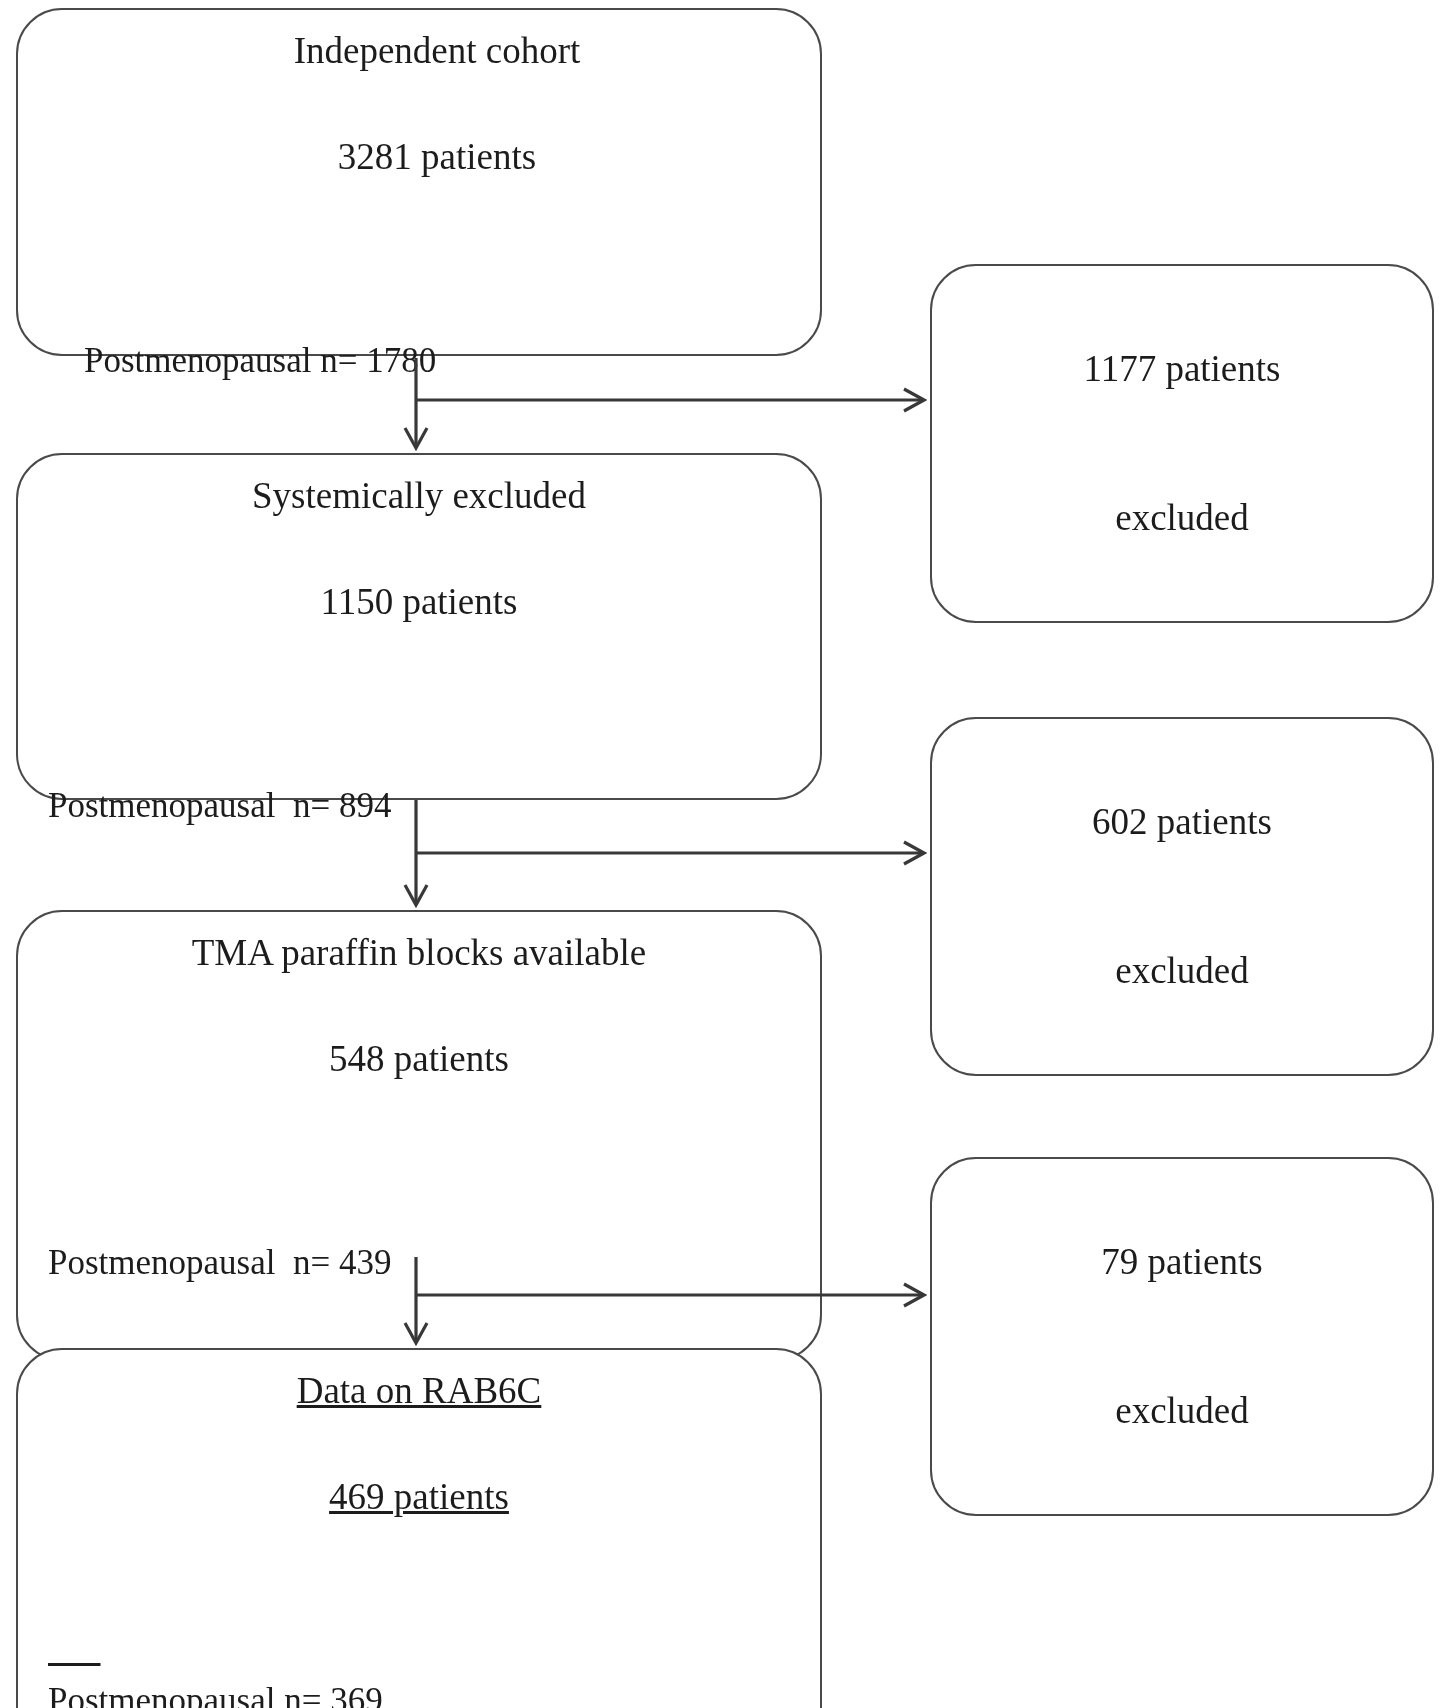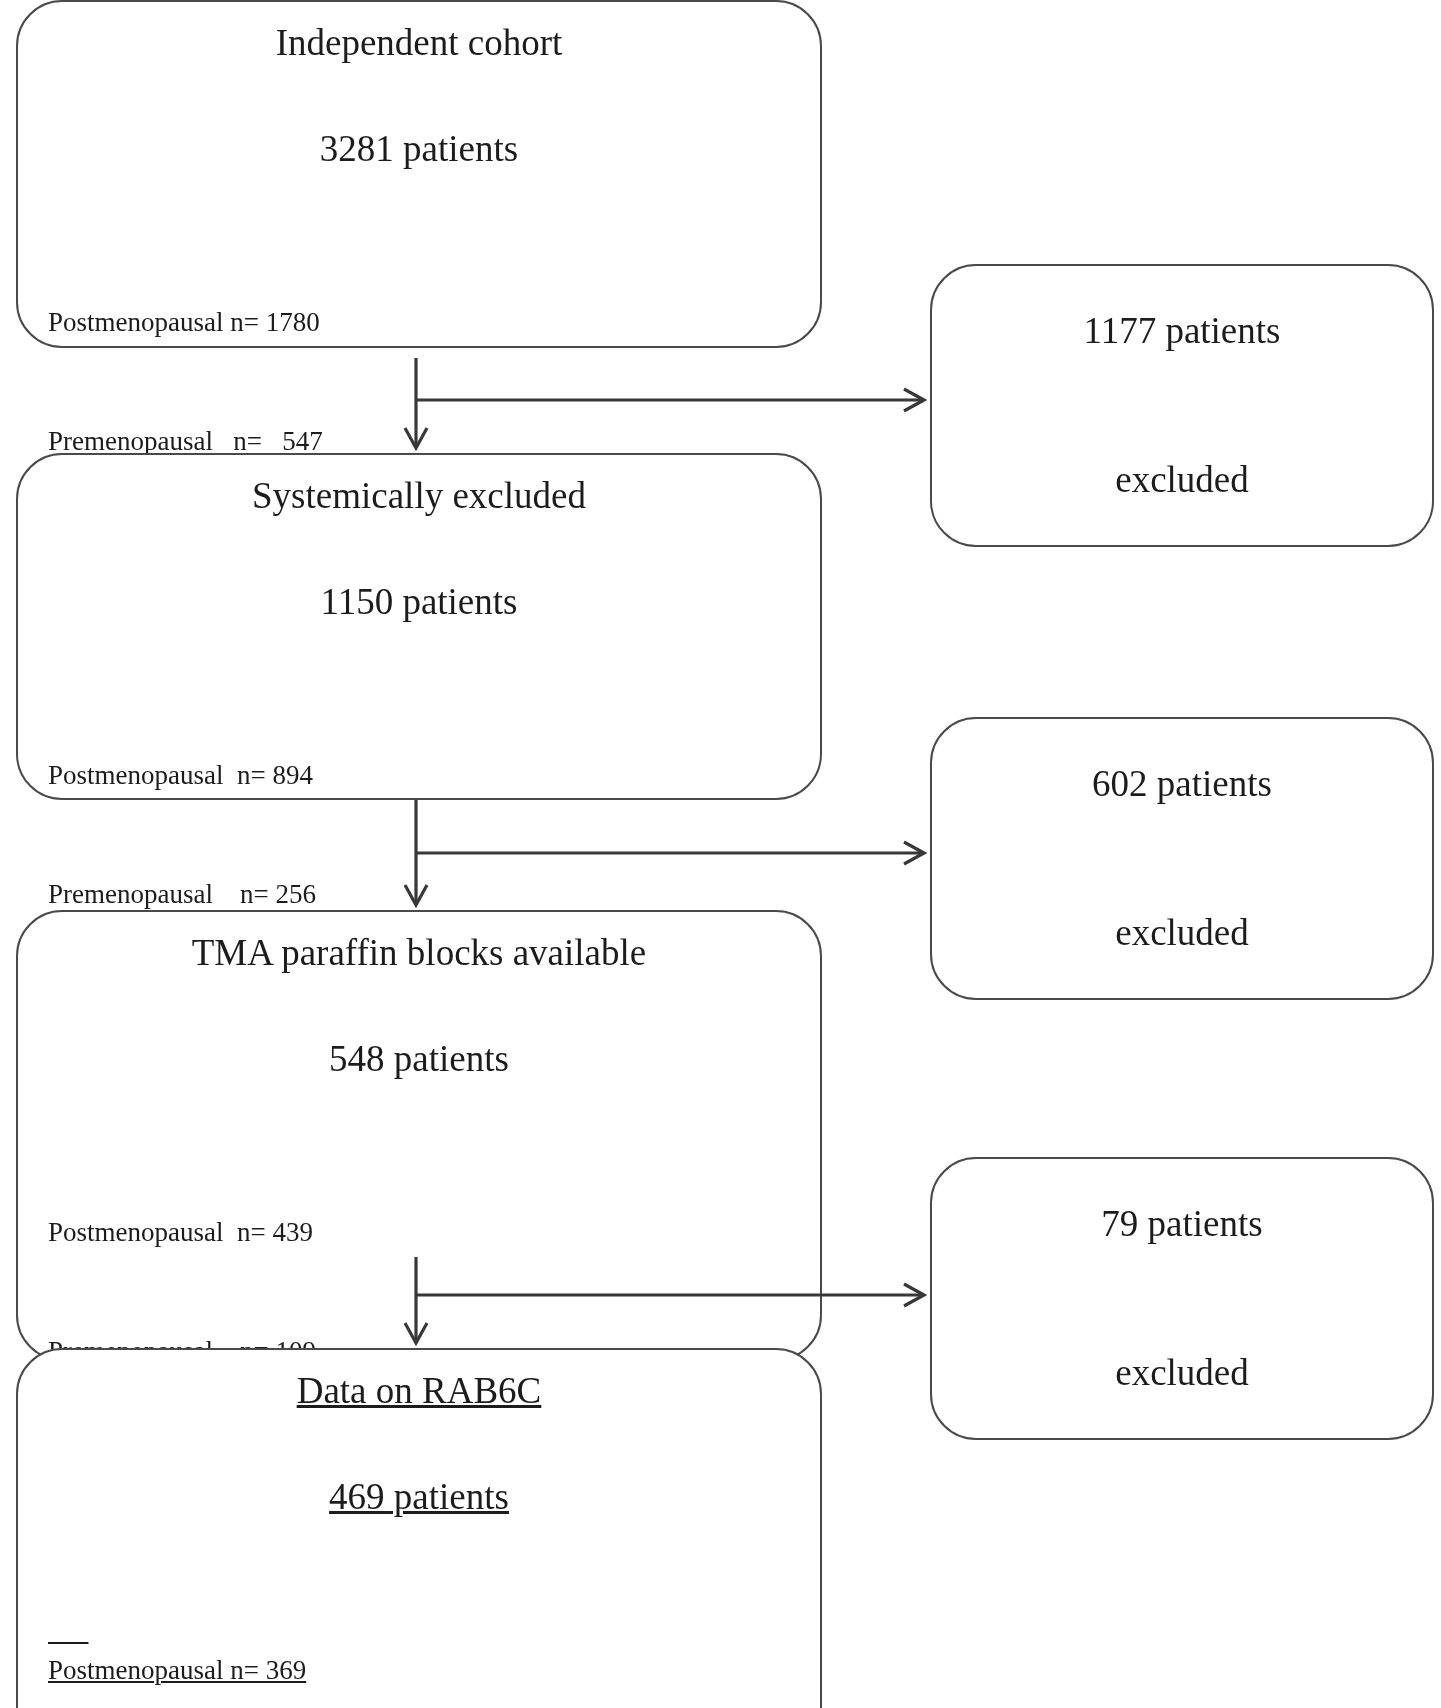"Independent cohort" .step1 { padding-left: none -> 36px; top: 0 -> 8px }
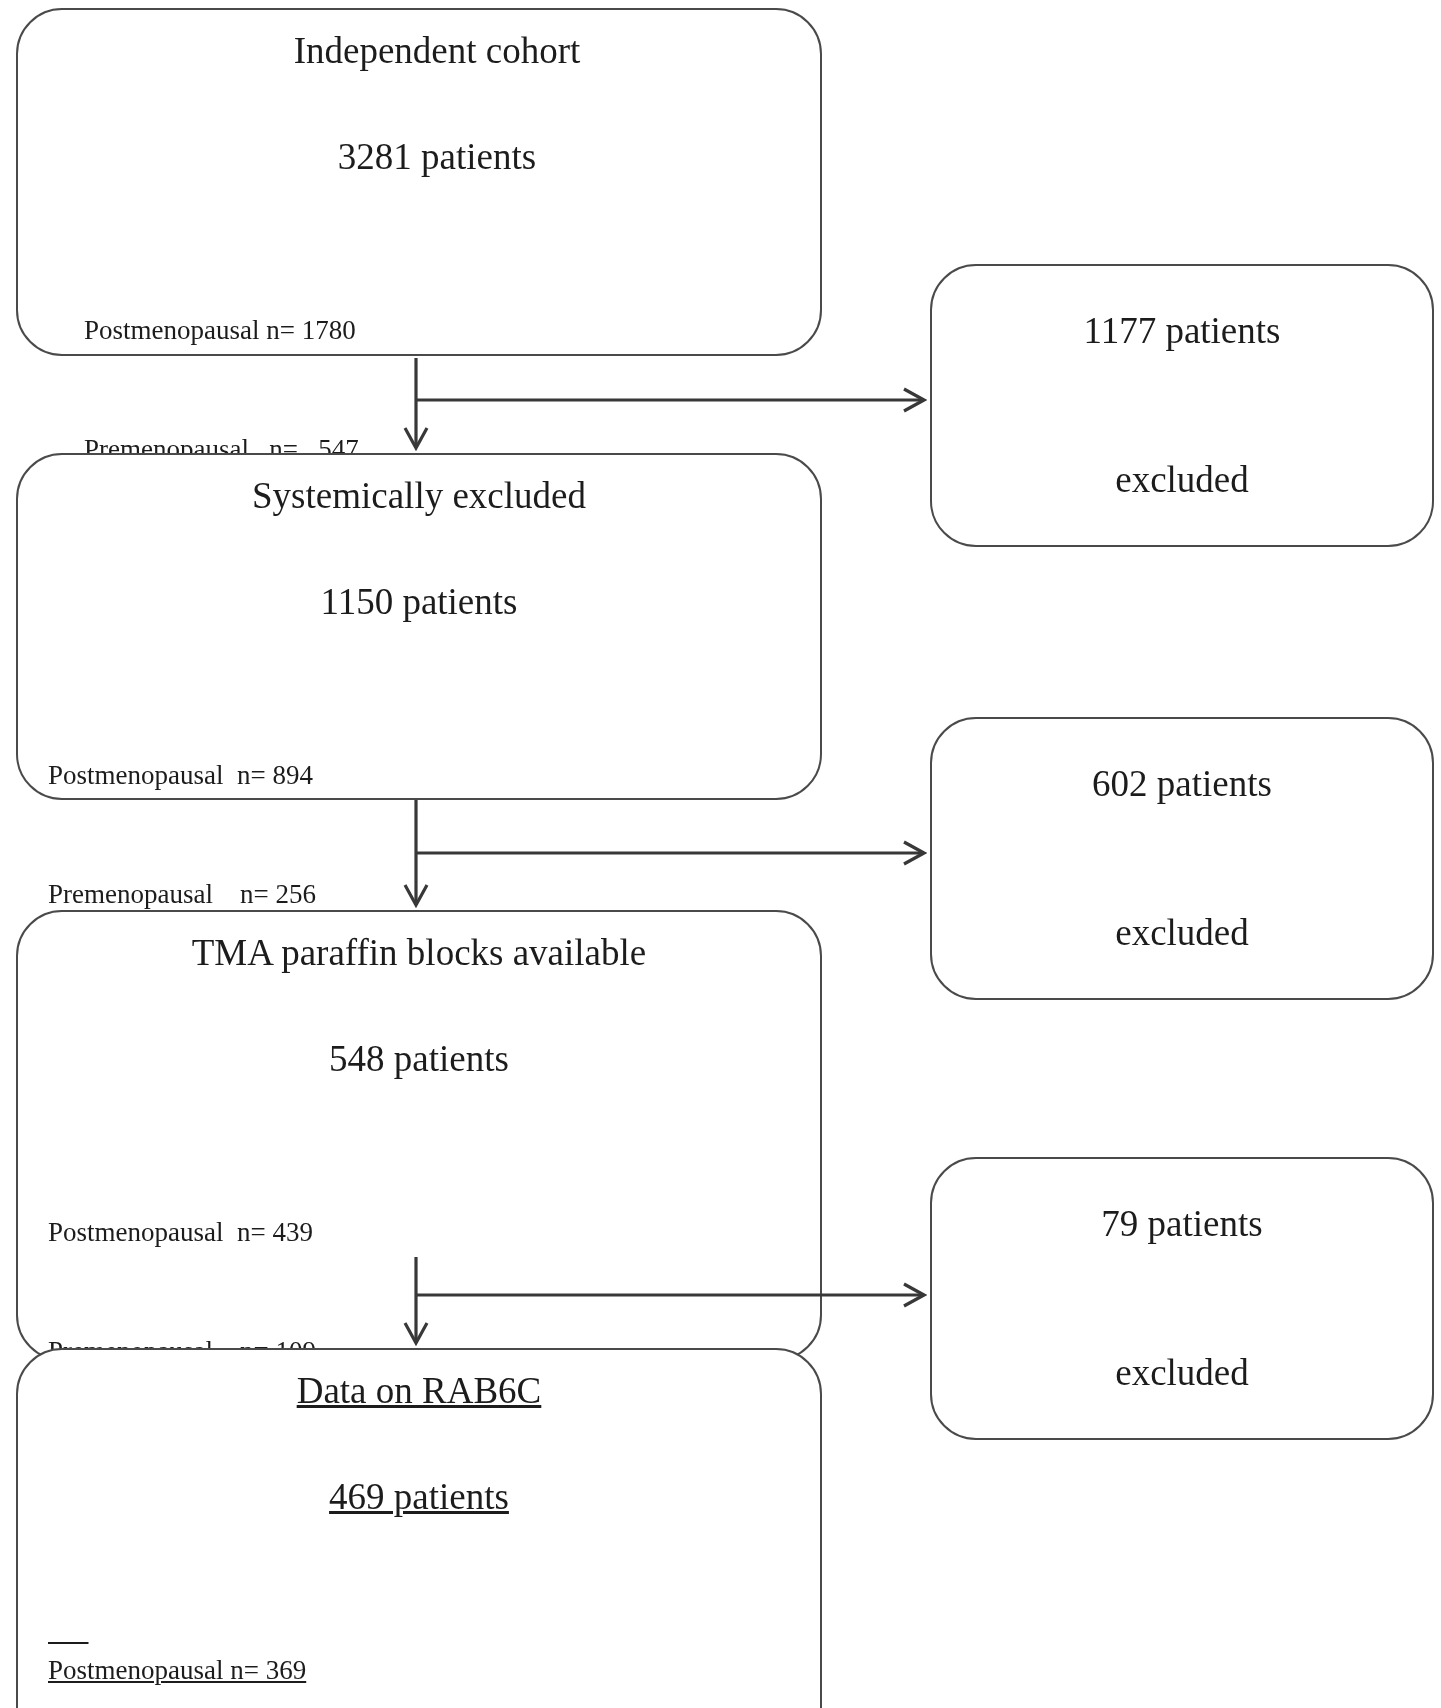"Postmenopausal n= 1780" .box-stats { font-size: 27px -> 35px }
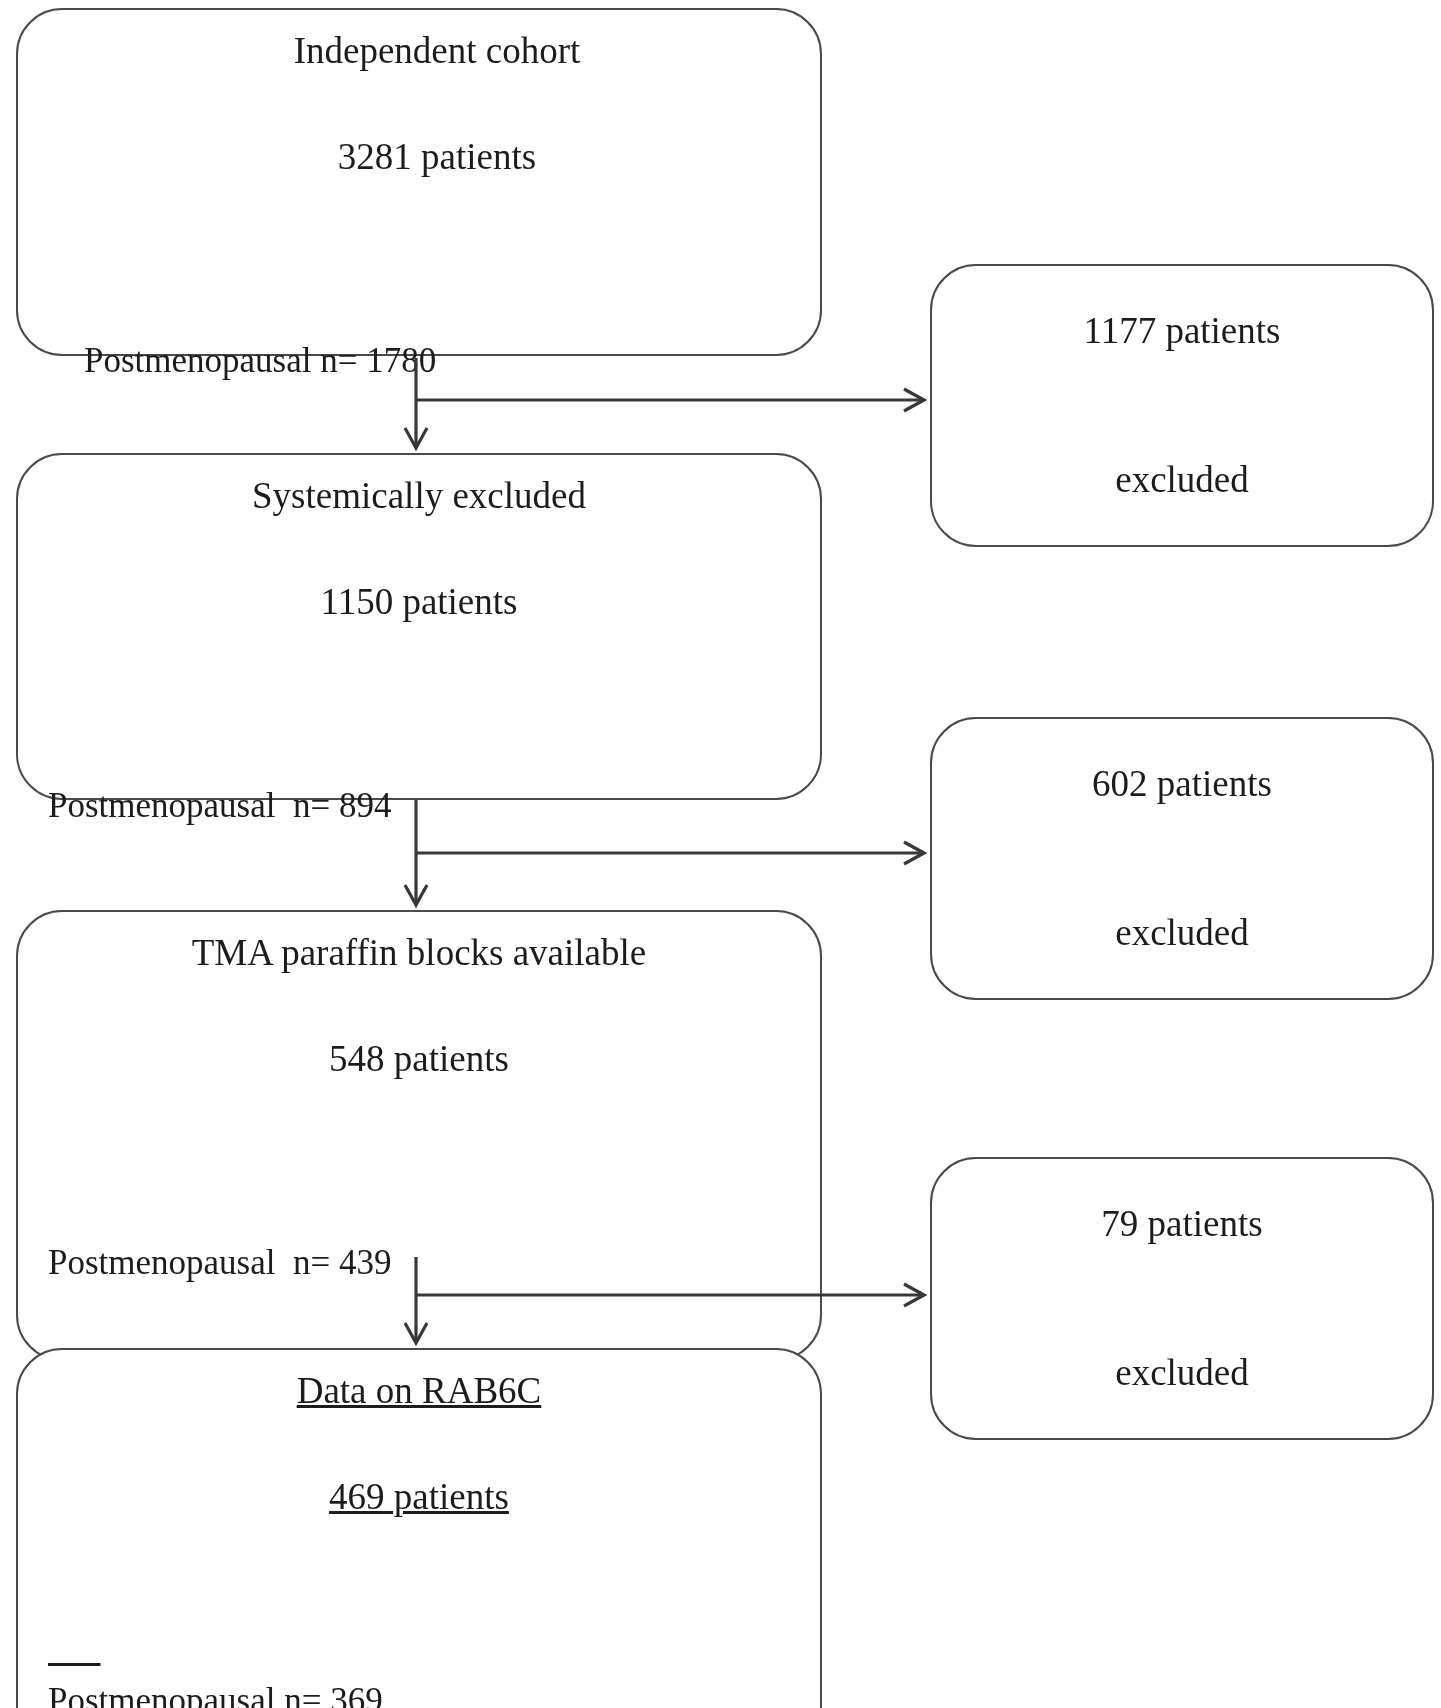"1177 patients" .excl-box { height: 283px -> 359px }
